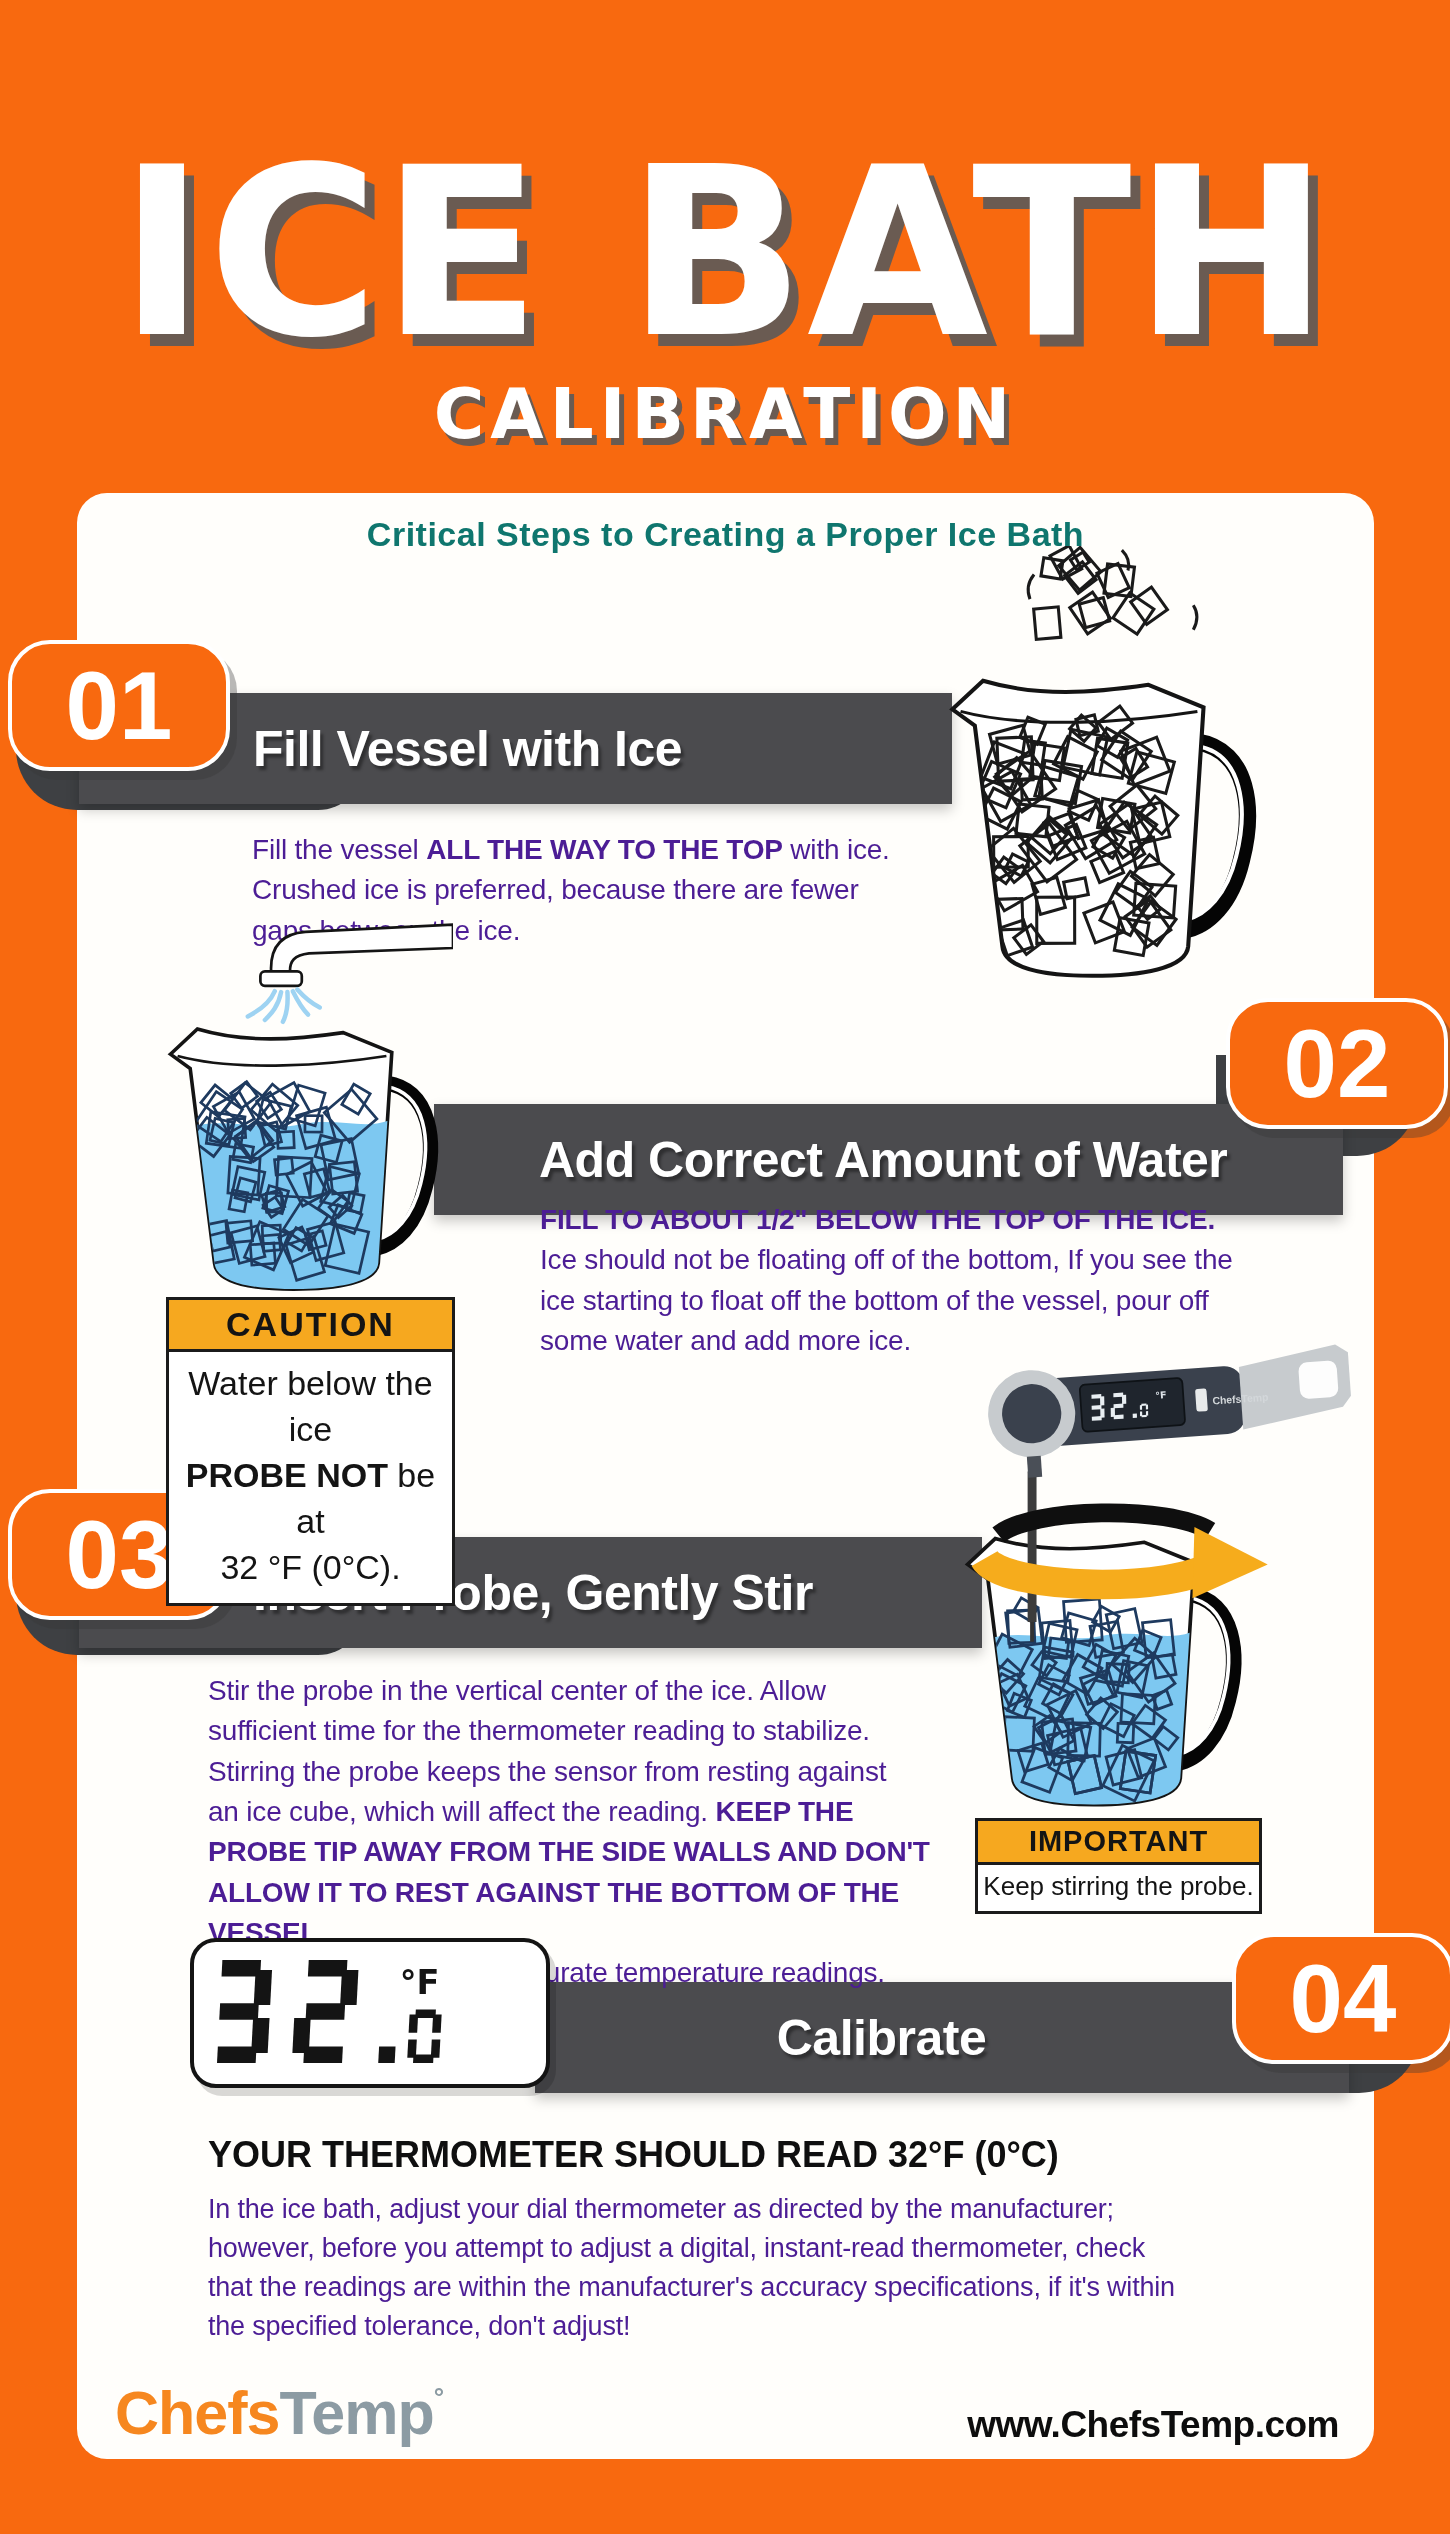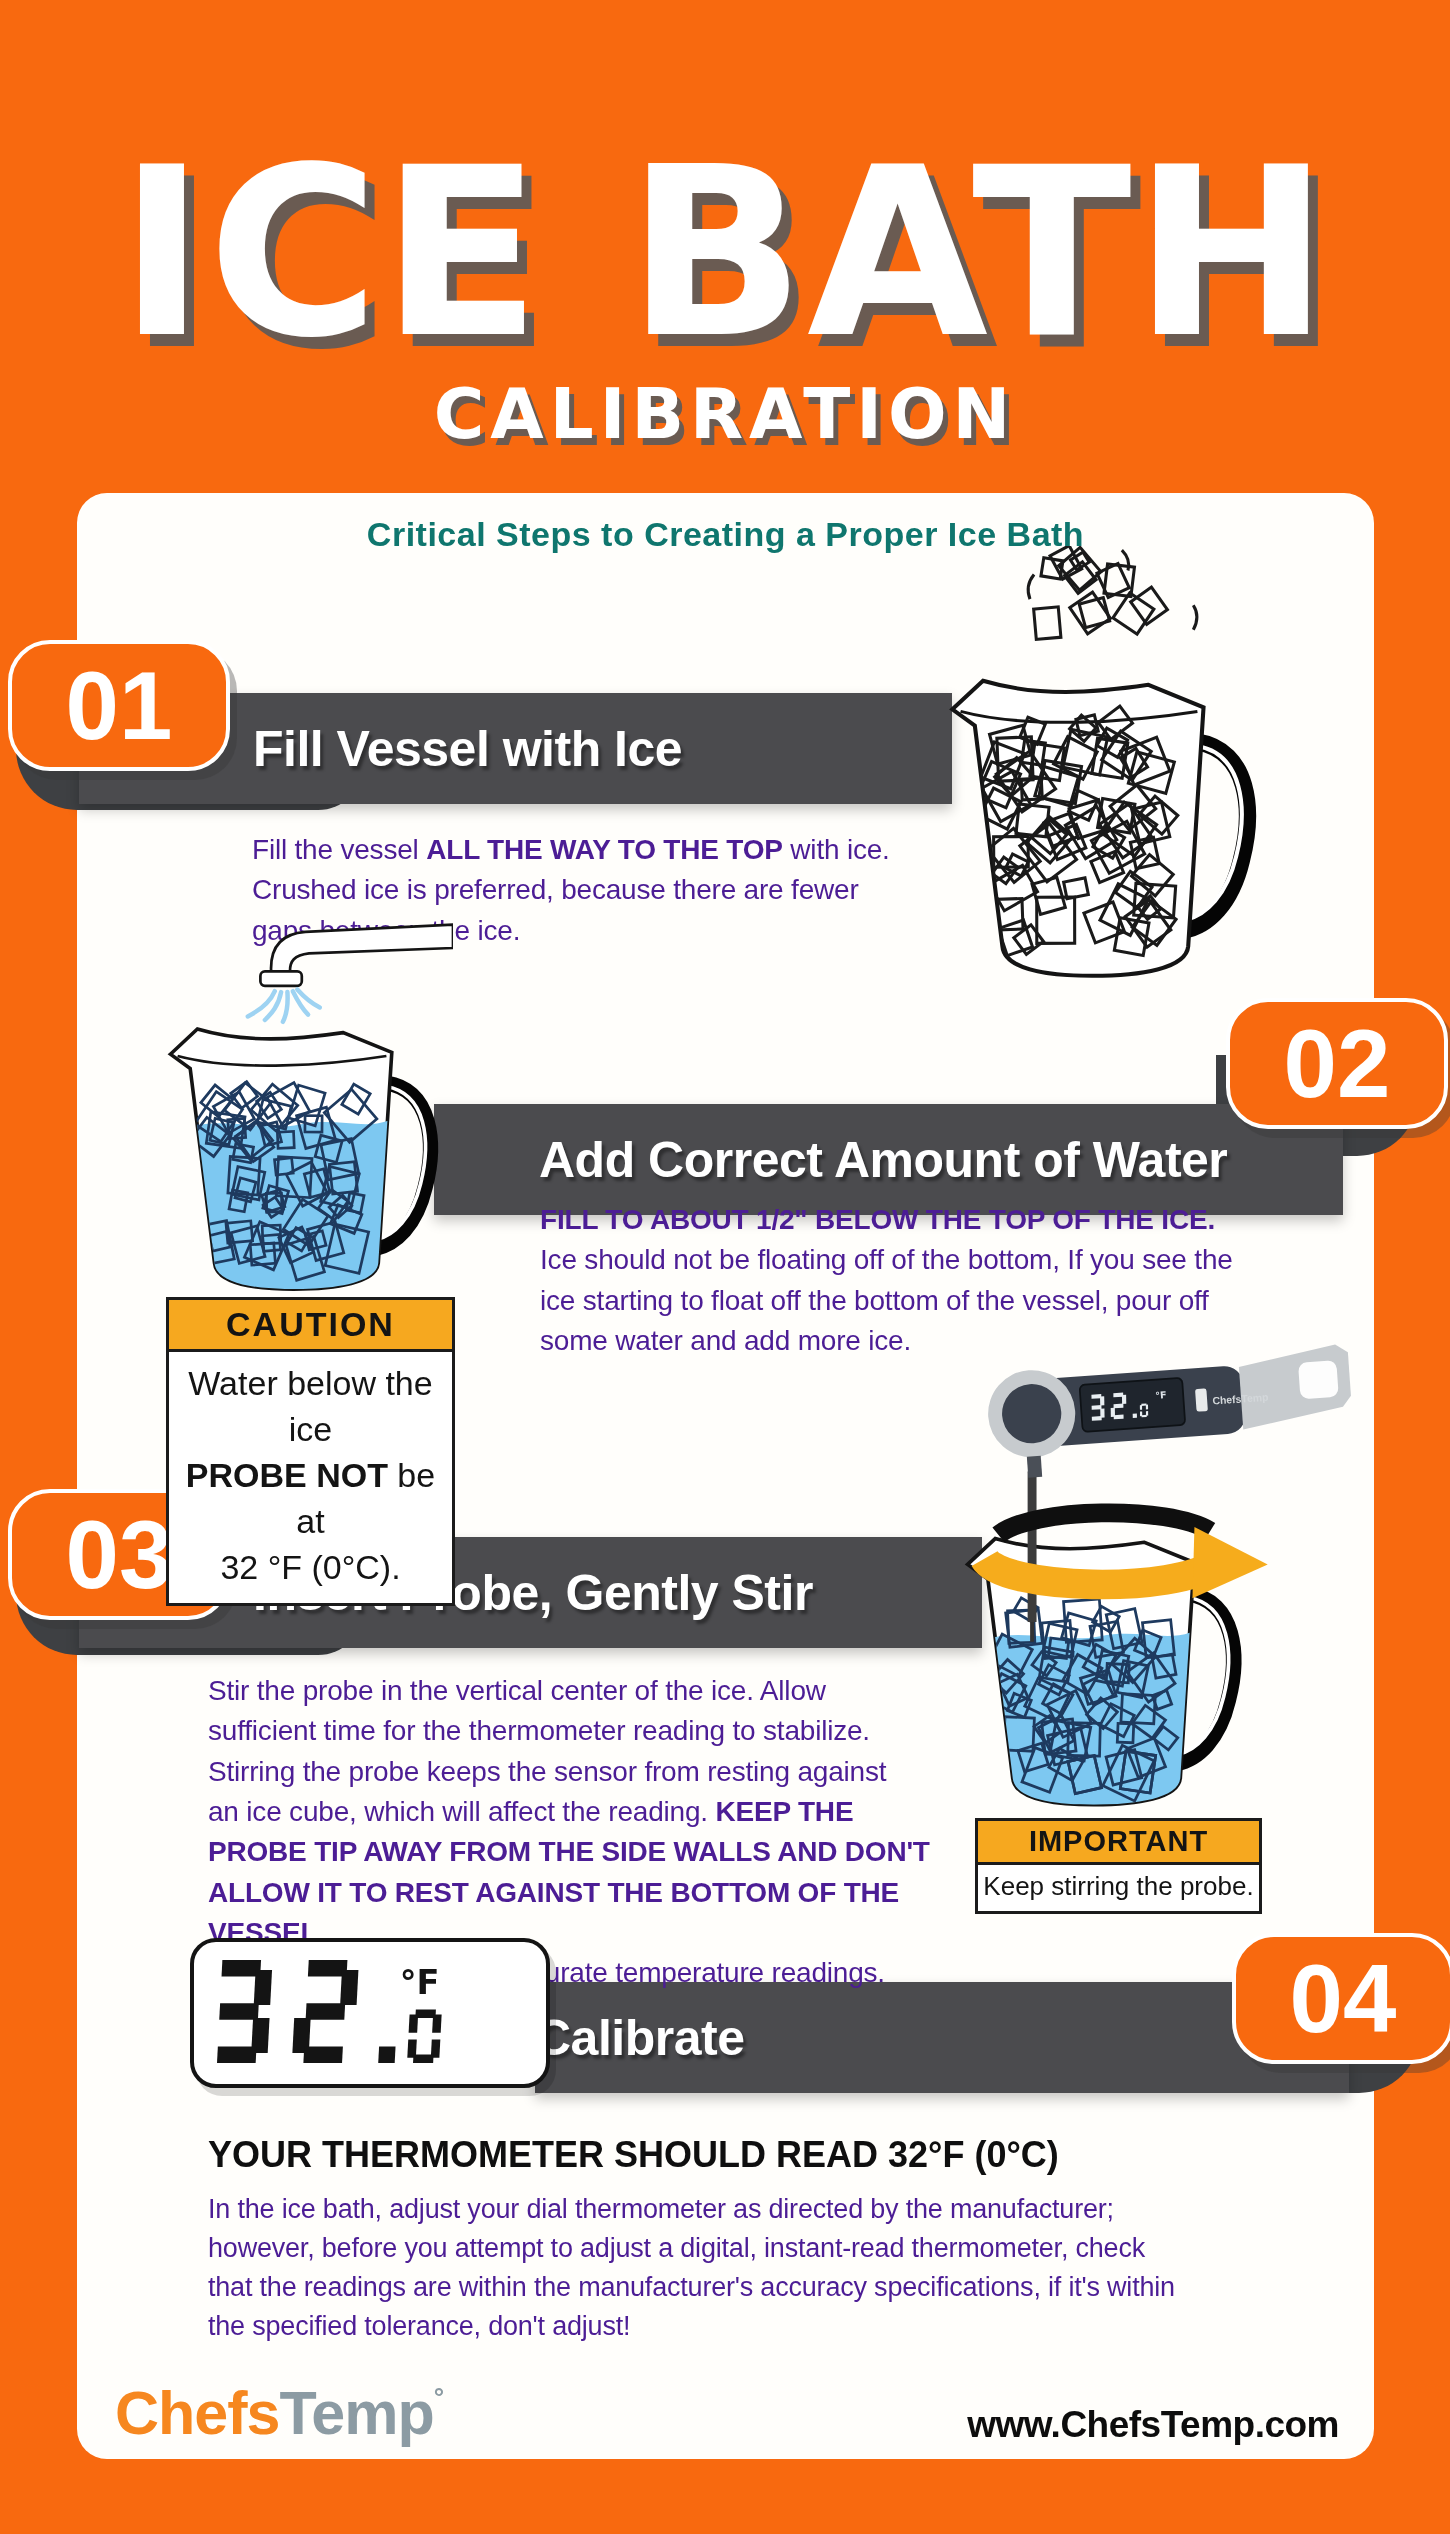"Calibrate" .bn04 { justify-content: flex-start -> center }
